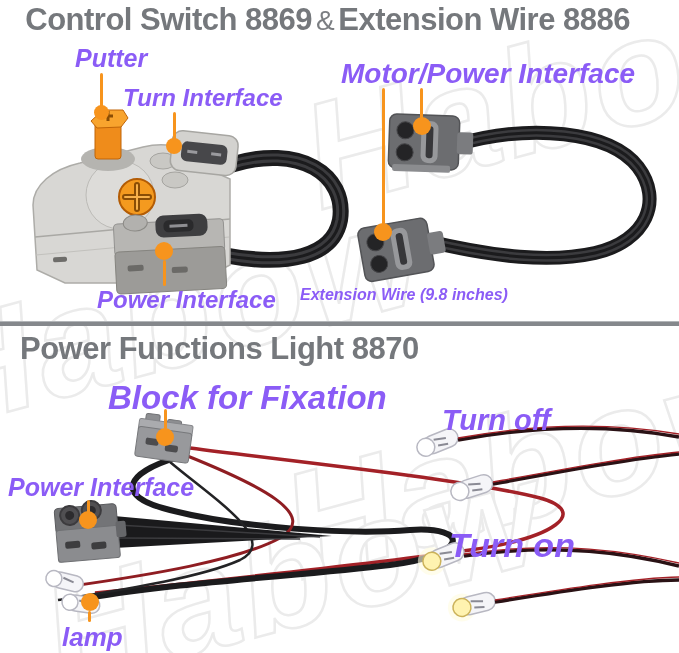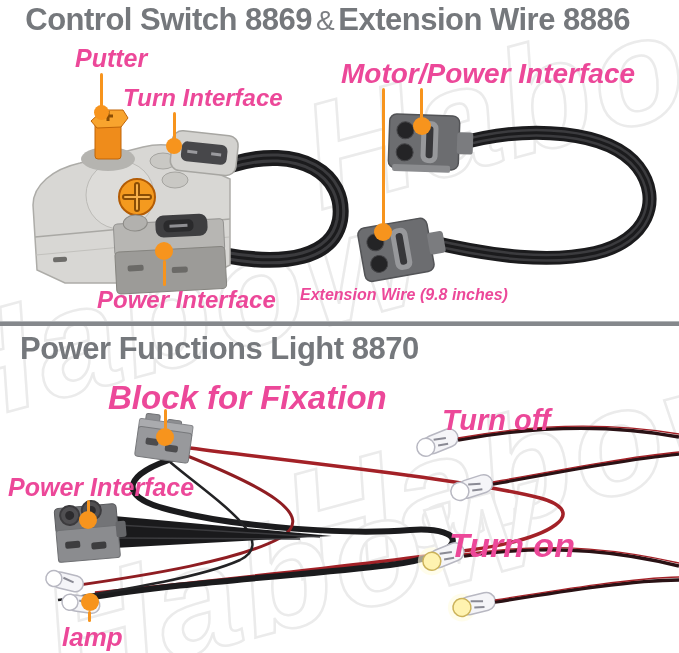"Putter" .plabel { color: #ec4899 -> #8b5cf6 }
